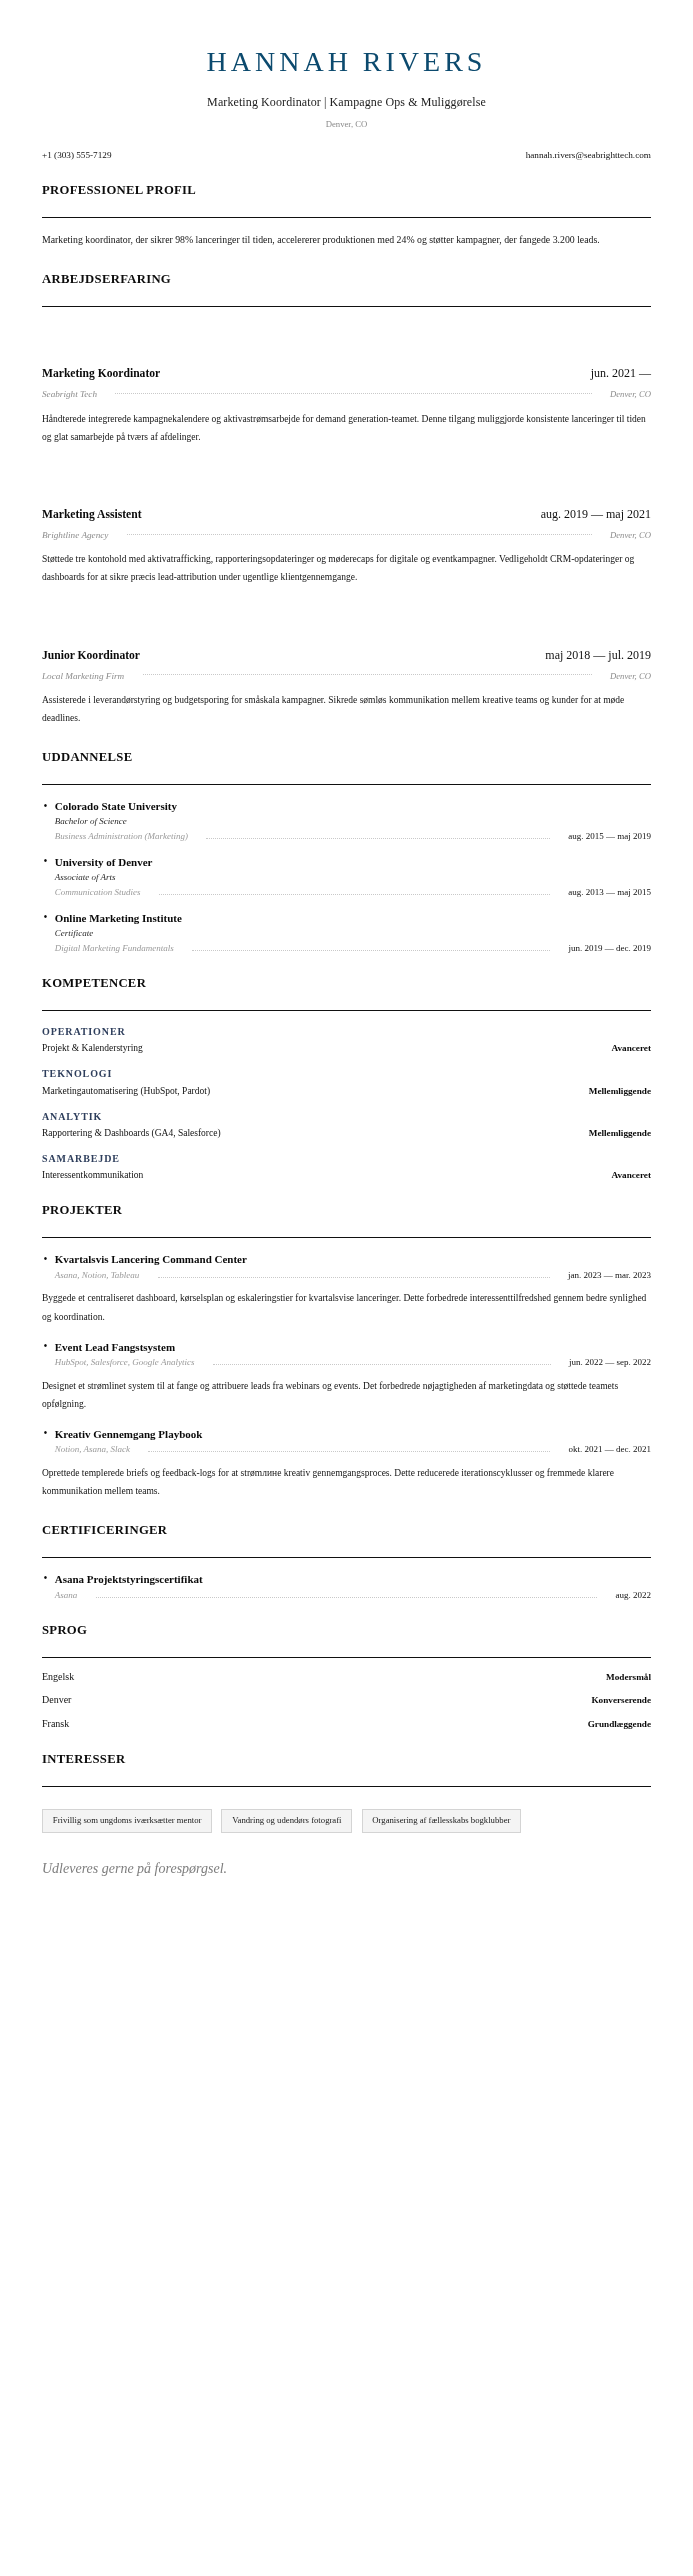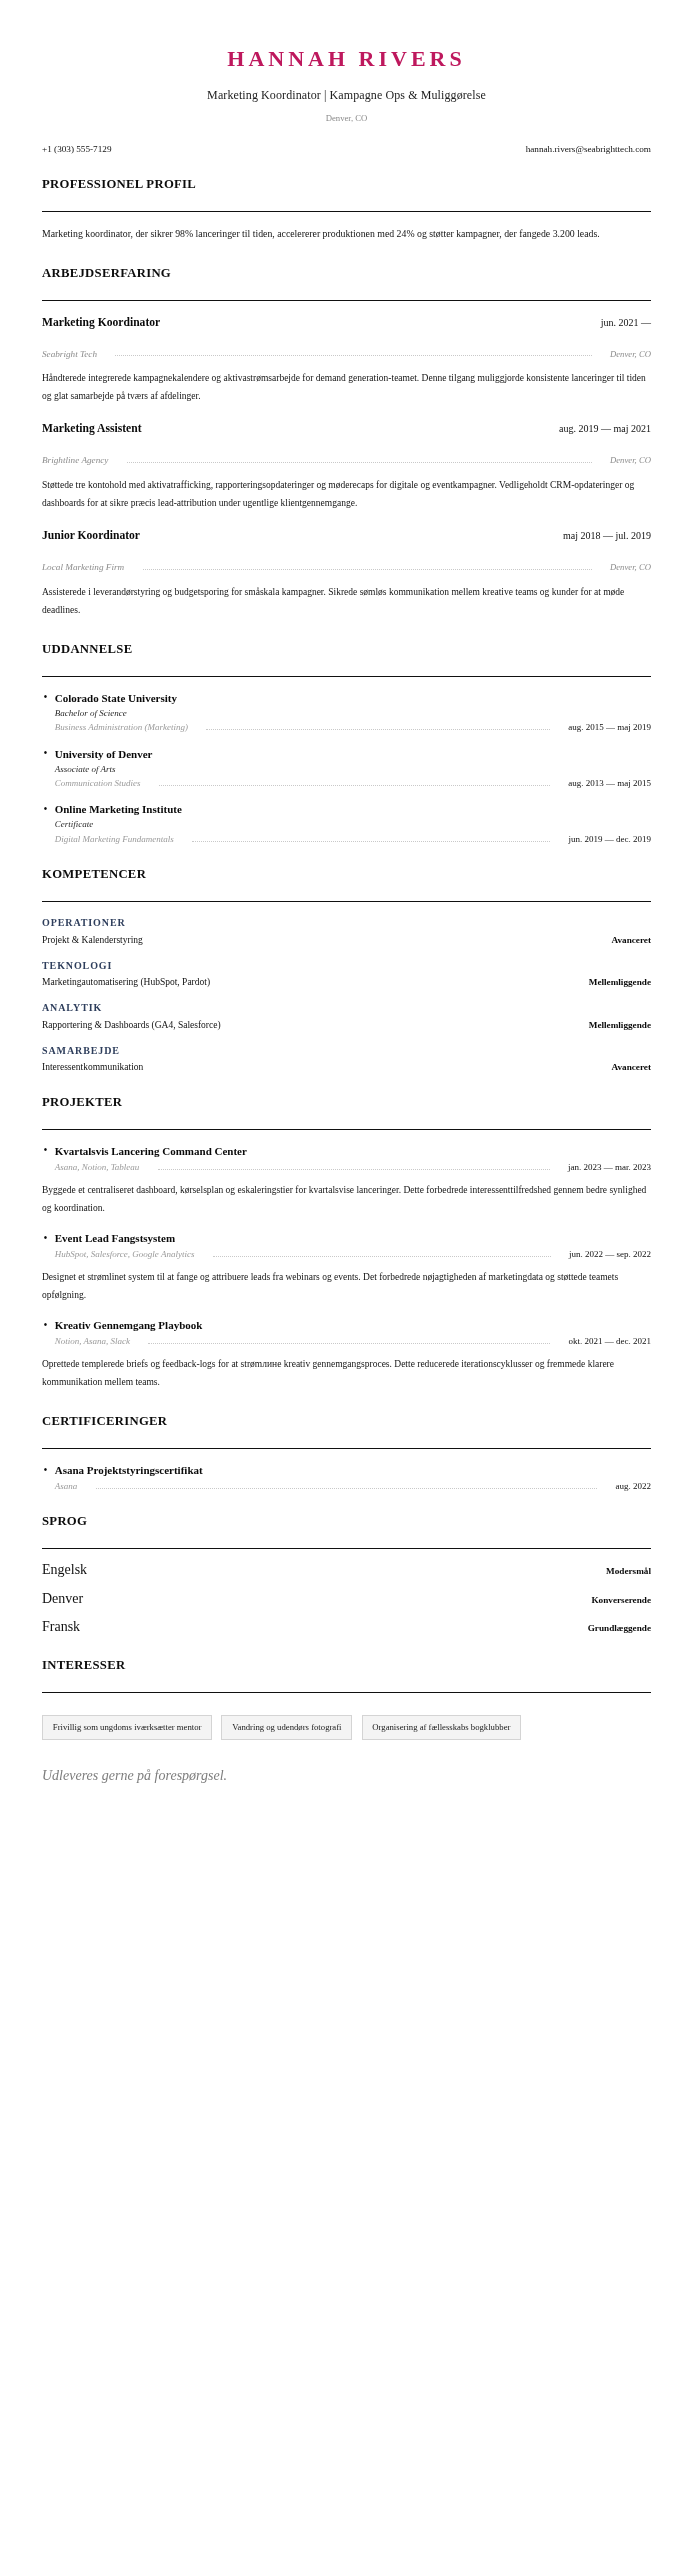"HANNAH RIVERS" .hdr-name { color: #be185d -> #0c4a6e; font-size: 22px -> 28px; font-weight: 700 -> 400 }
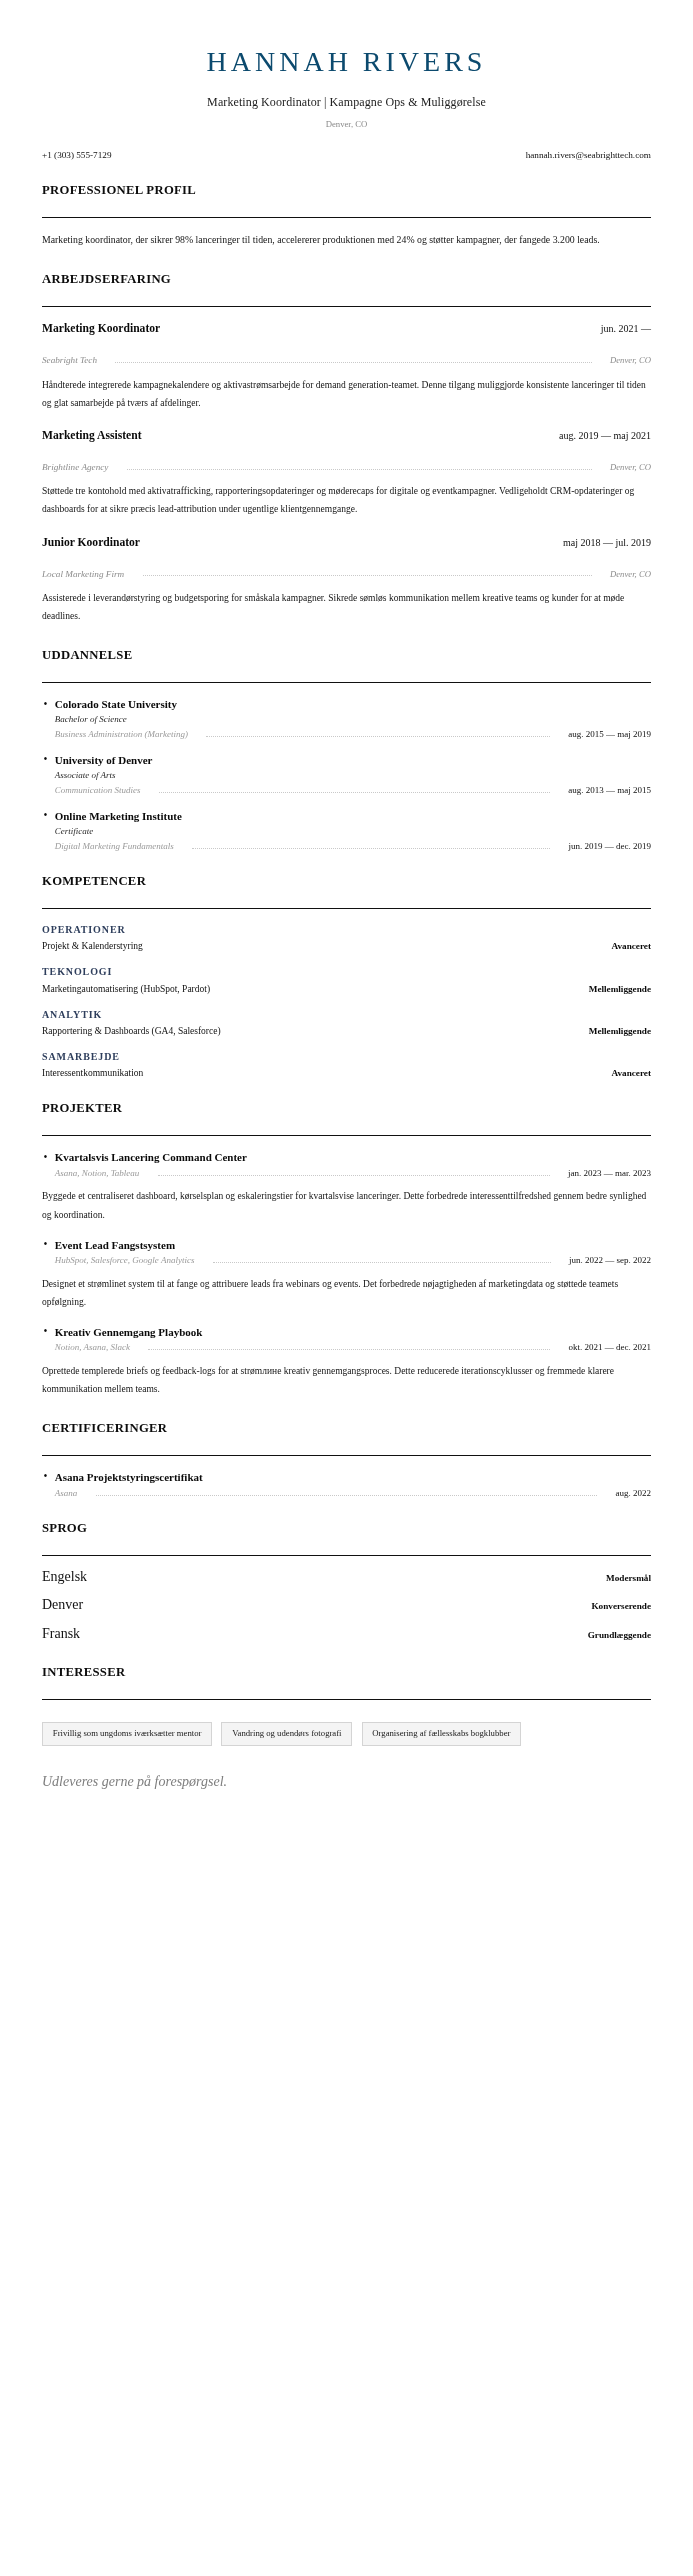"jun. 2021 —" .exp-date { font-size: 10px -> 12px; margin-top: none -> 44px }
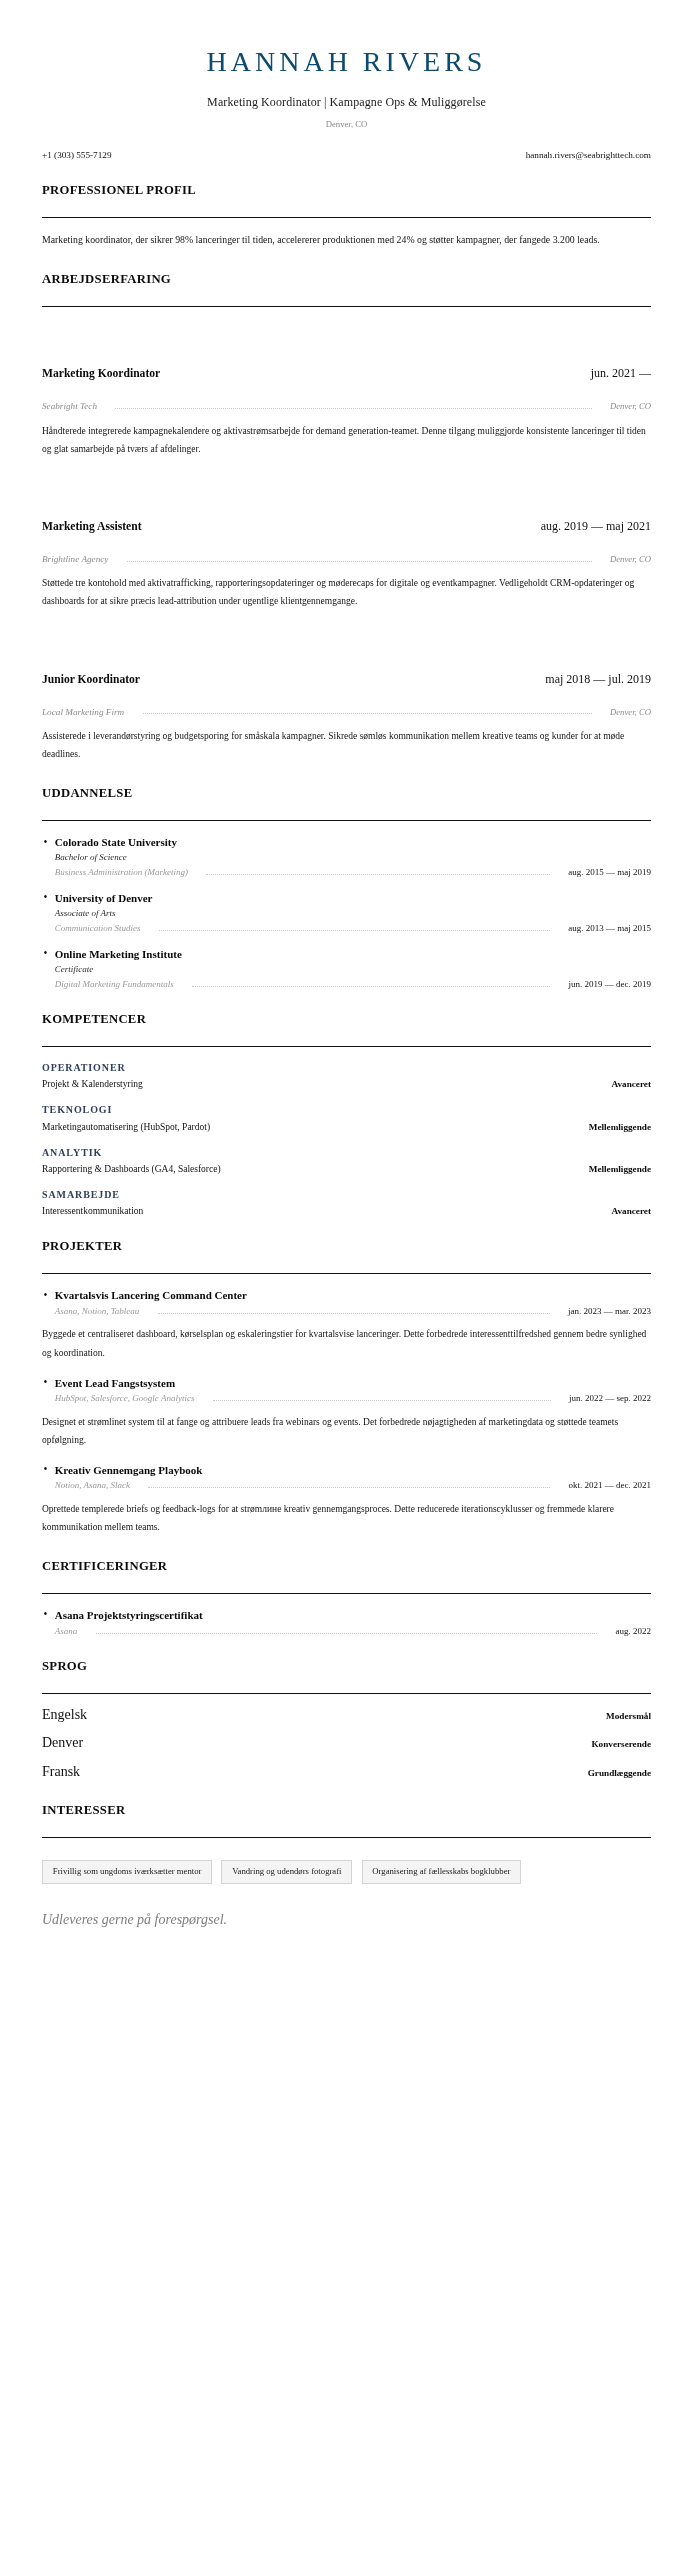"Seabright Tech" .exp-sub { align-items: flex-end -> center; margin-top: 20px -> 8px }
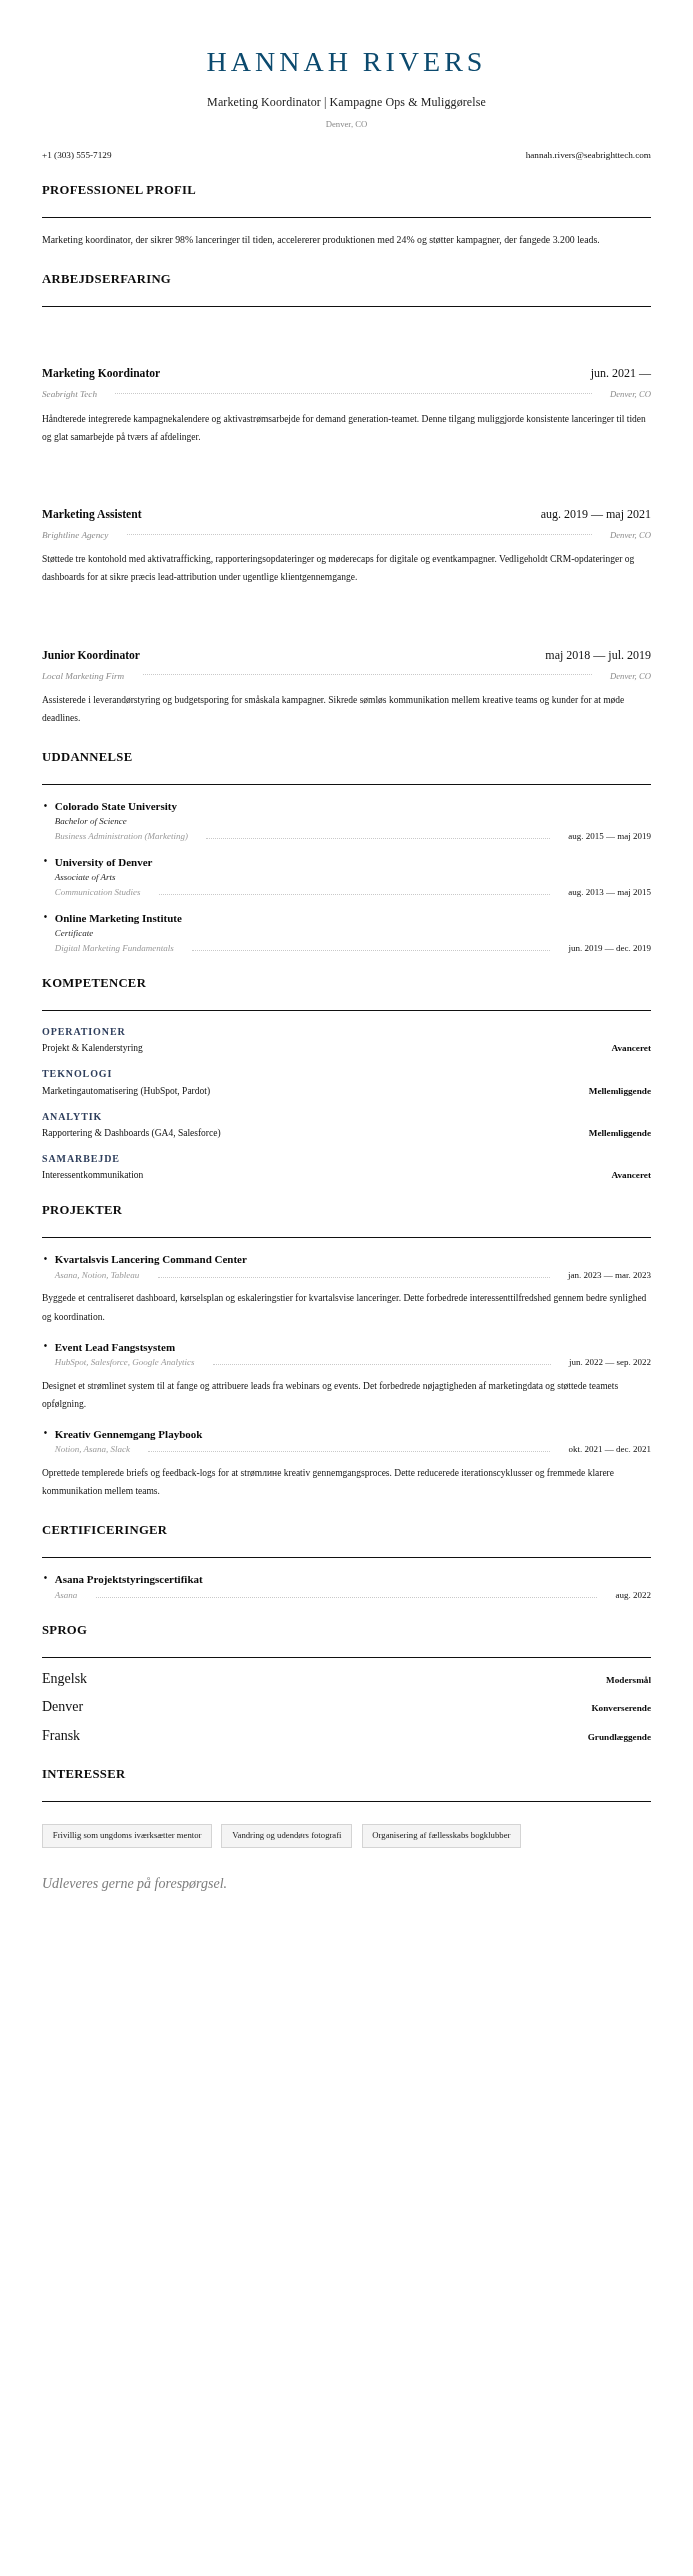"Engelsk" .lang-name { font-size: 14px -> 10px }
